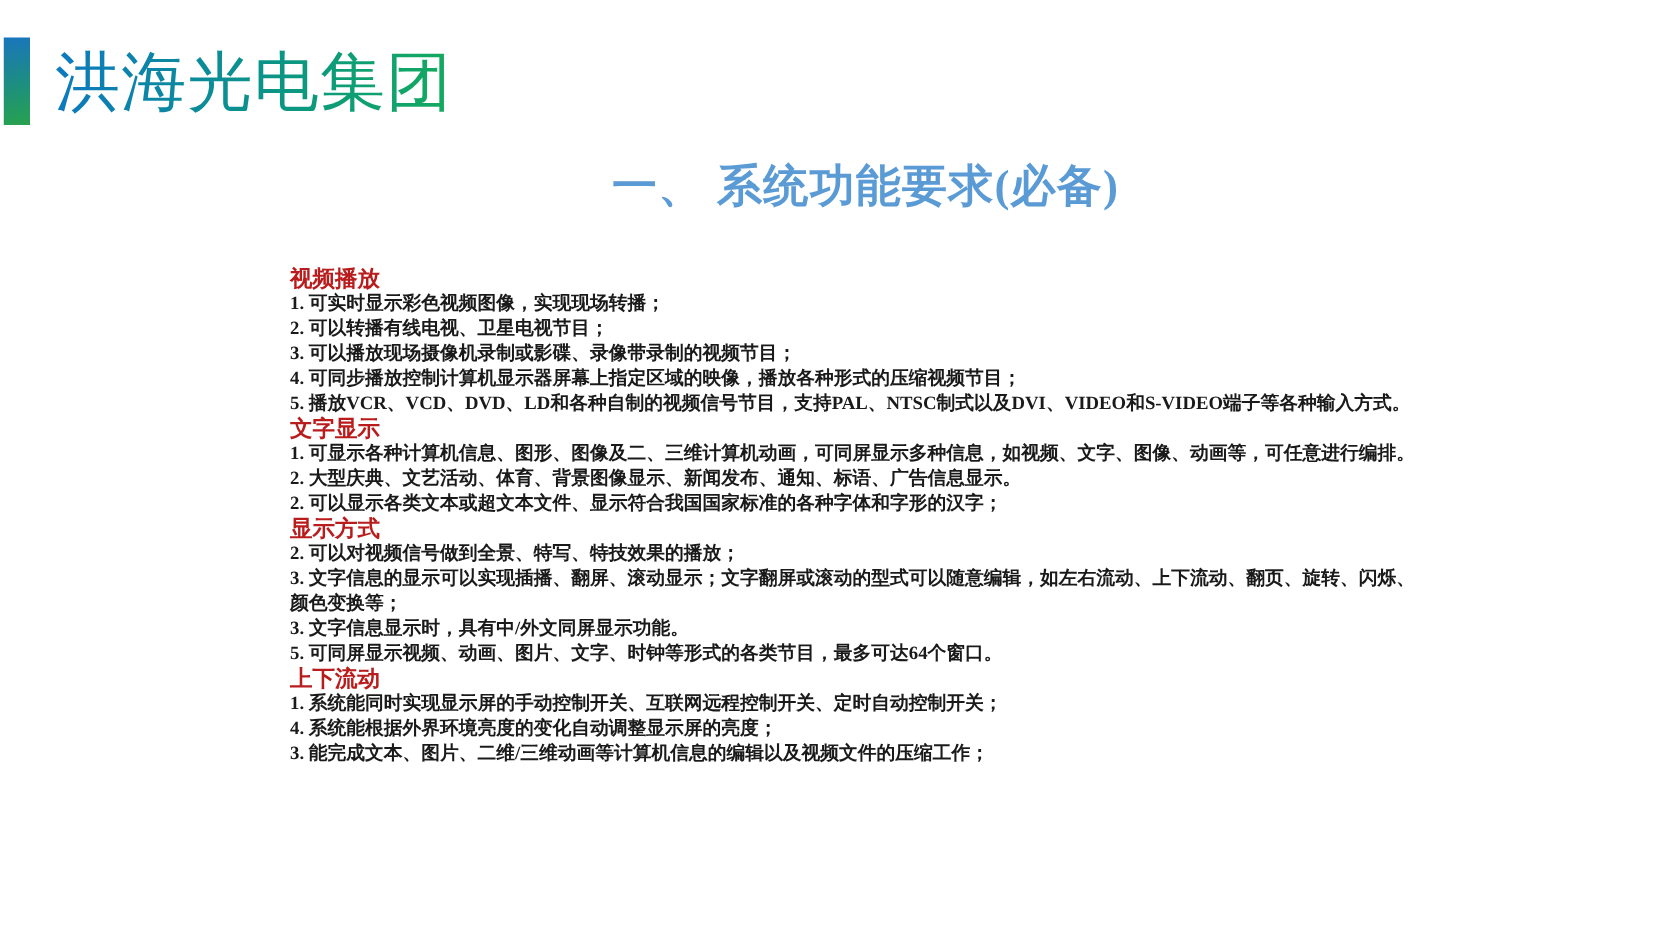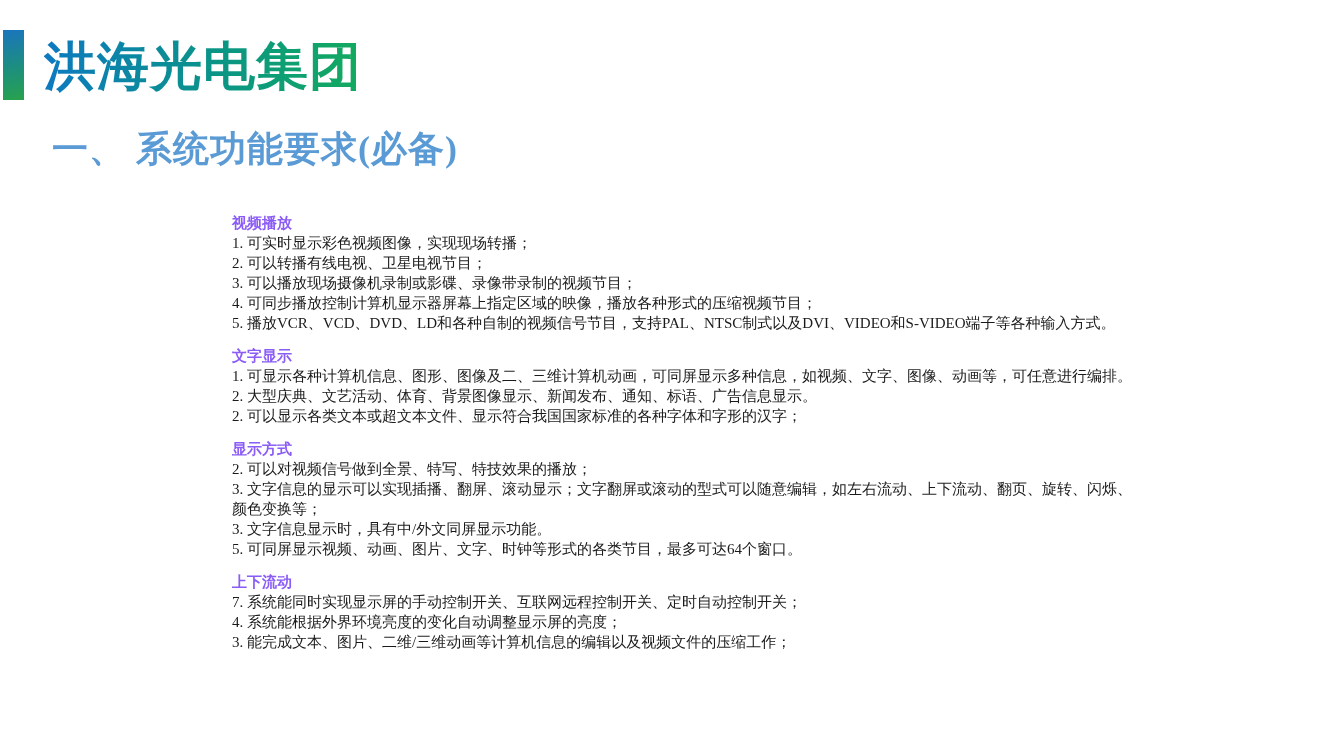"洪海光电集团" .logo { font-weight: bold -> normal }
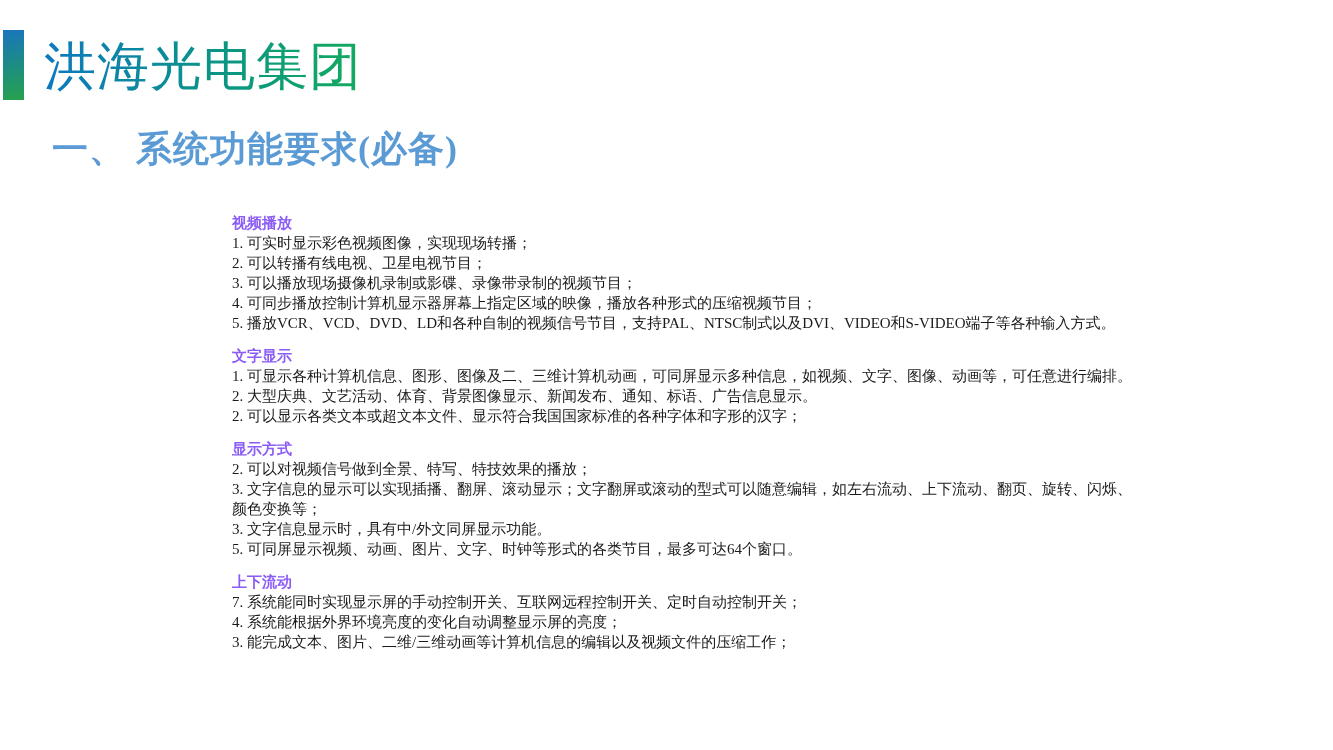"一、 系统功能要求(必备)" .slide-title { text-align: left -> center }
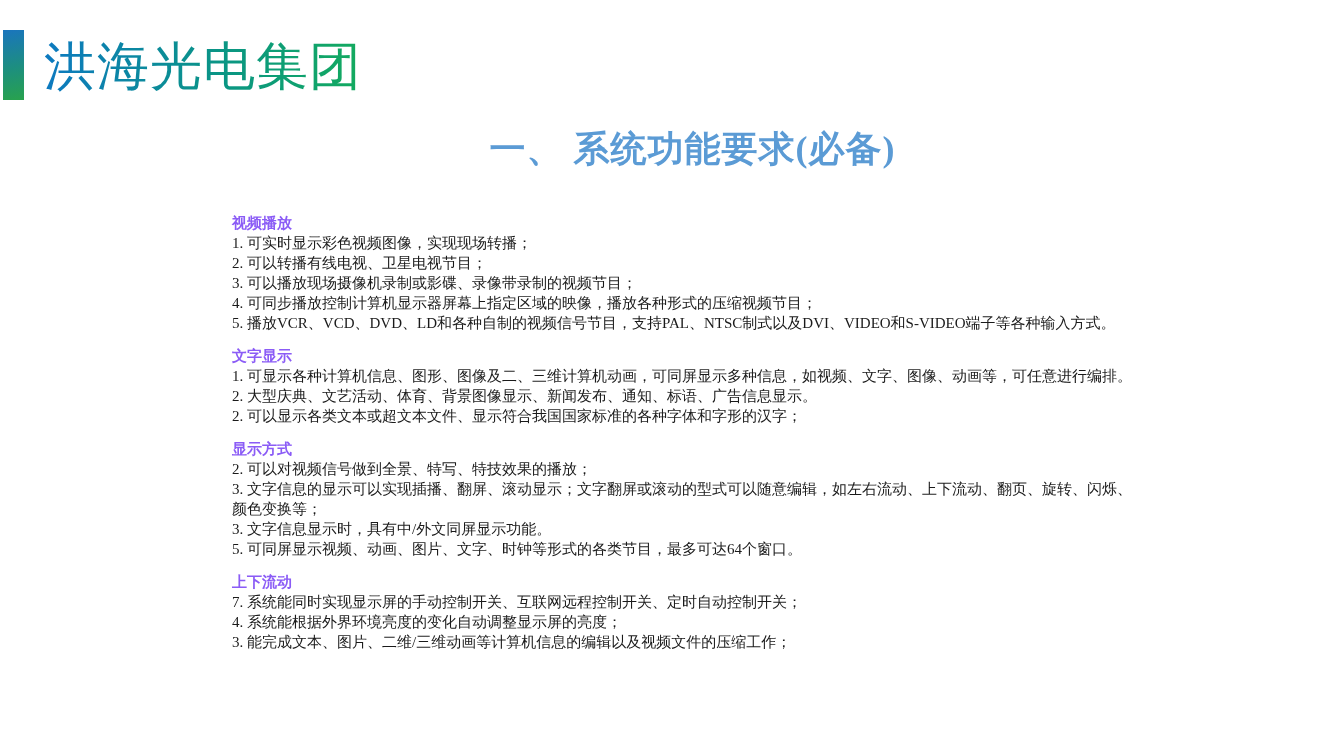"视频播放" .section-heading { color: #8b5cf6 -> #b91c1c; font-size: 15px -> 18px }
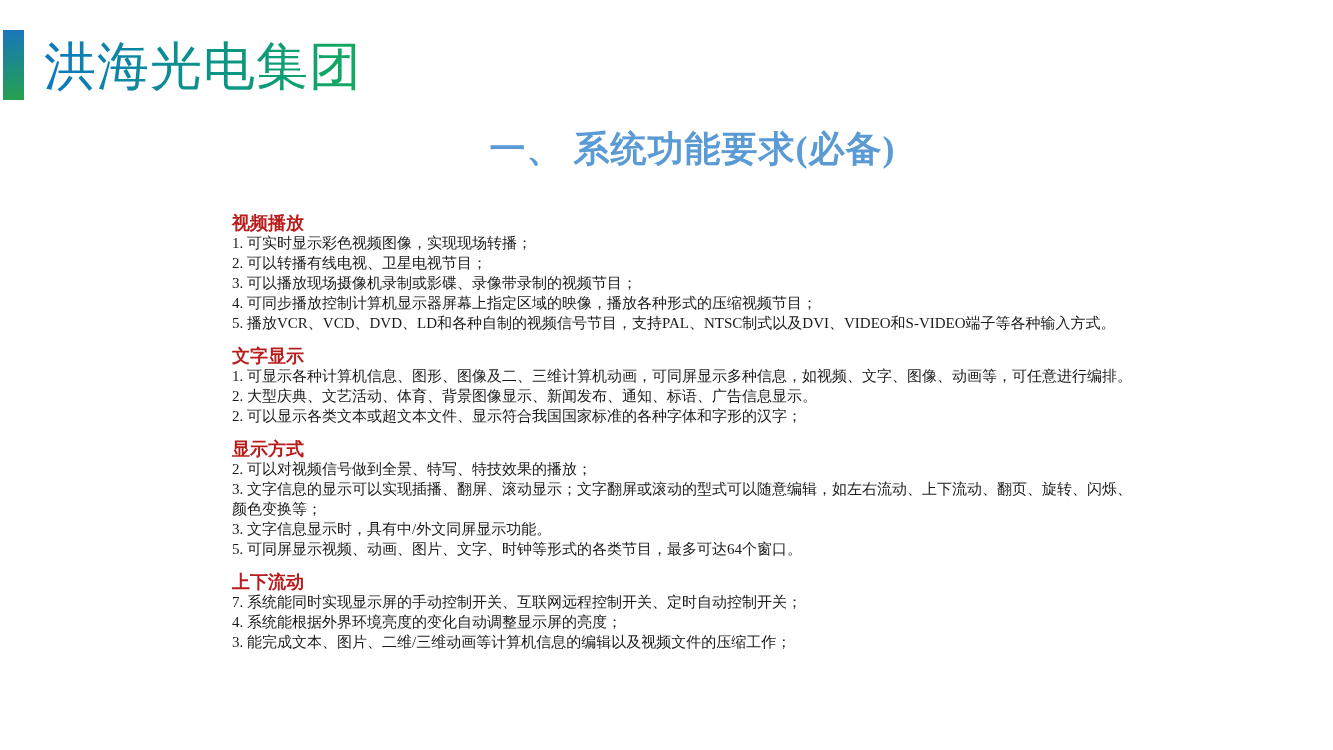"1. 可实时显示彩色视频图像，实现现场转播；" .item { font-weight: none -> bold }
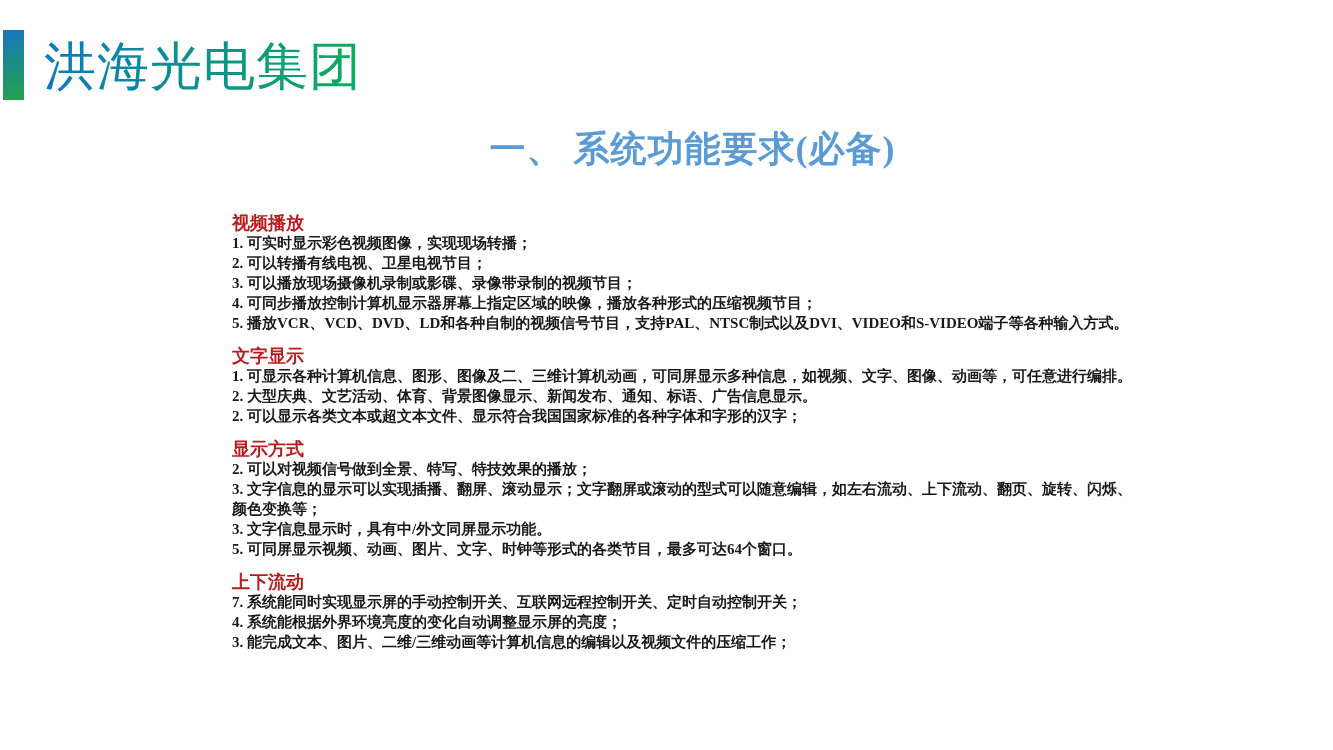"文字显示" .section + .section { margin-top: 13px -> 0 }
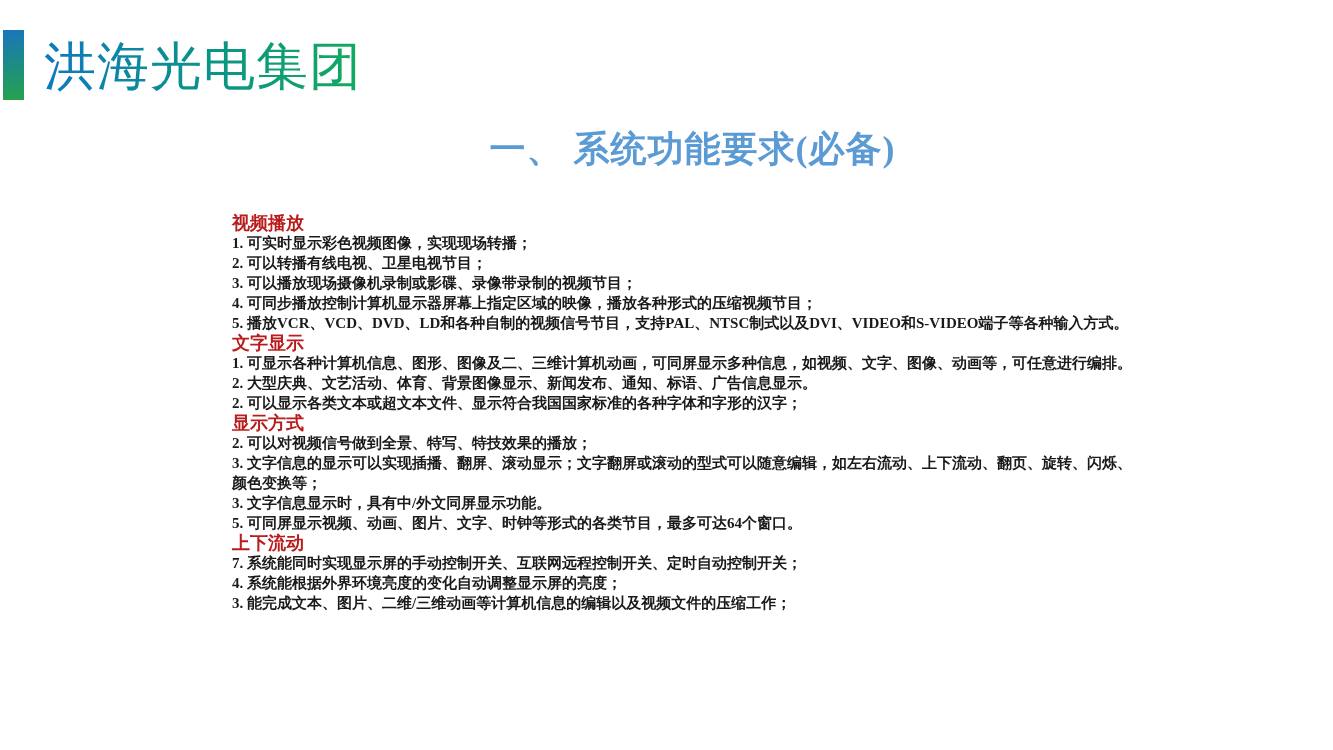"7. 系统能同时实现显示屏的手动控制开关、互联网远程控制开关、定时自动控制开关；" div.item { text: 7 -> 1 }
